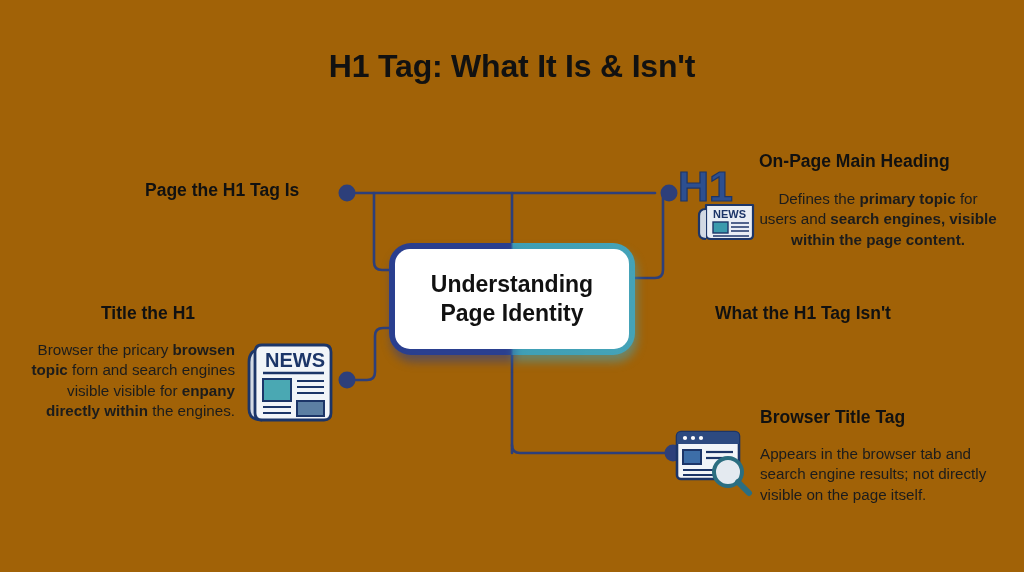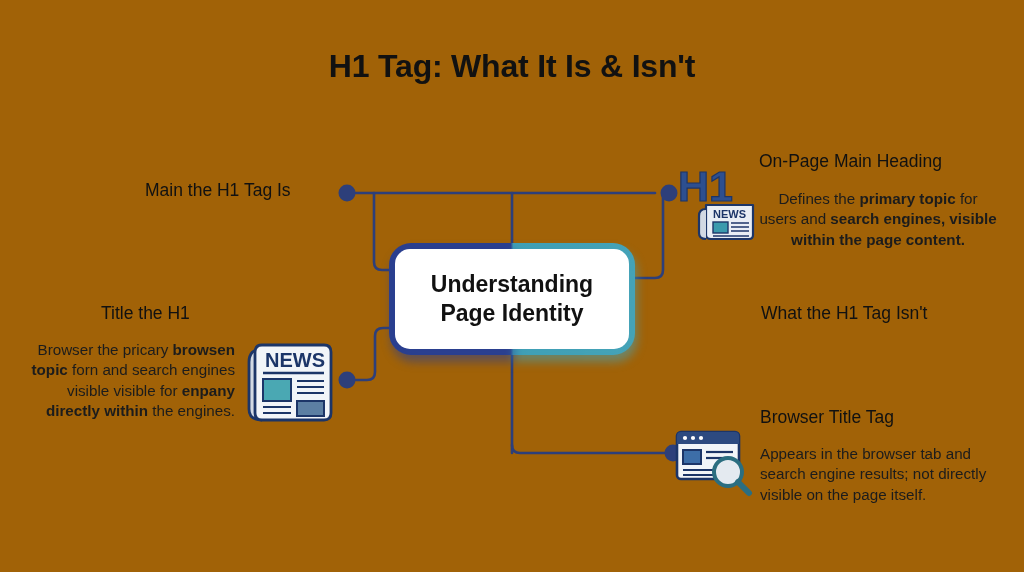"On-Page Main Heading" .heading { font-weight: normal -> bold }
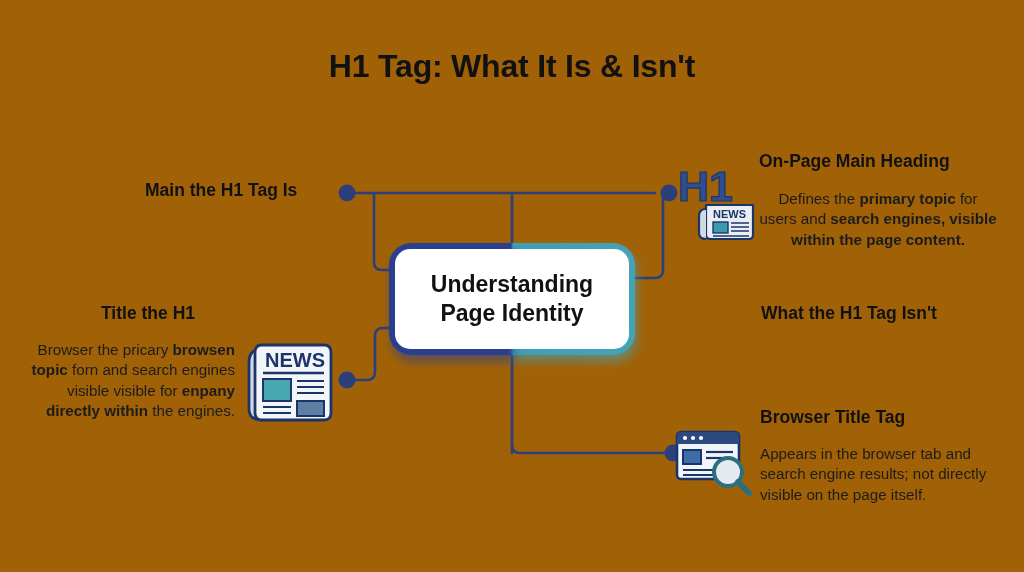"Main the H1 Tag Is" div.heading { text: Main -> Page }
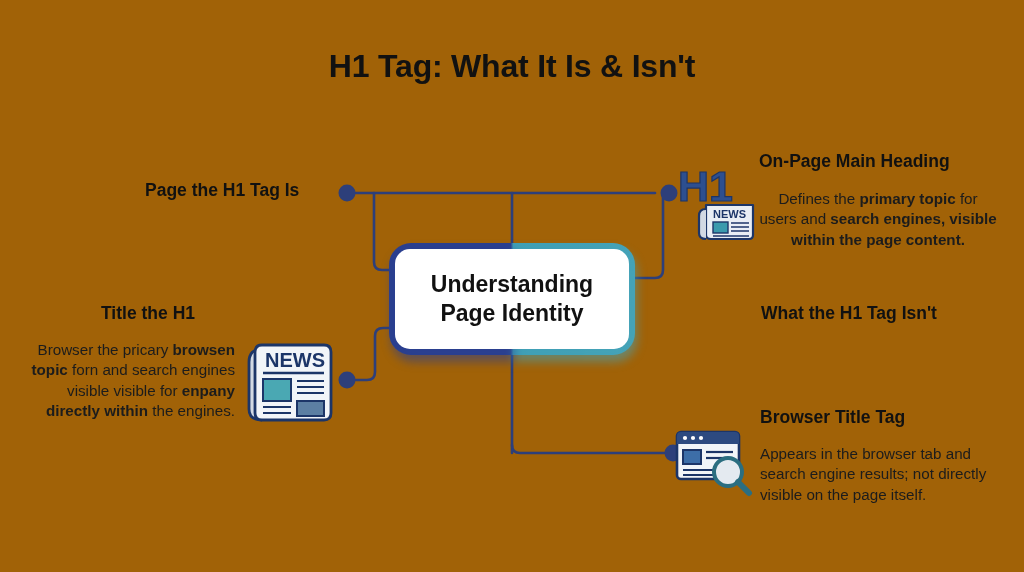"What the H1 Tag Isn't" #lbl-isnt { margin-left: 46px -> none }
